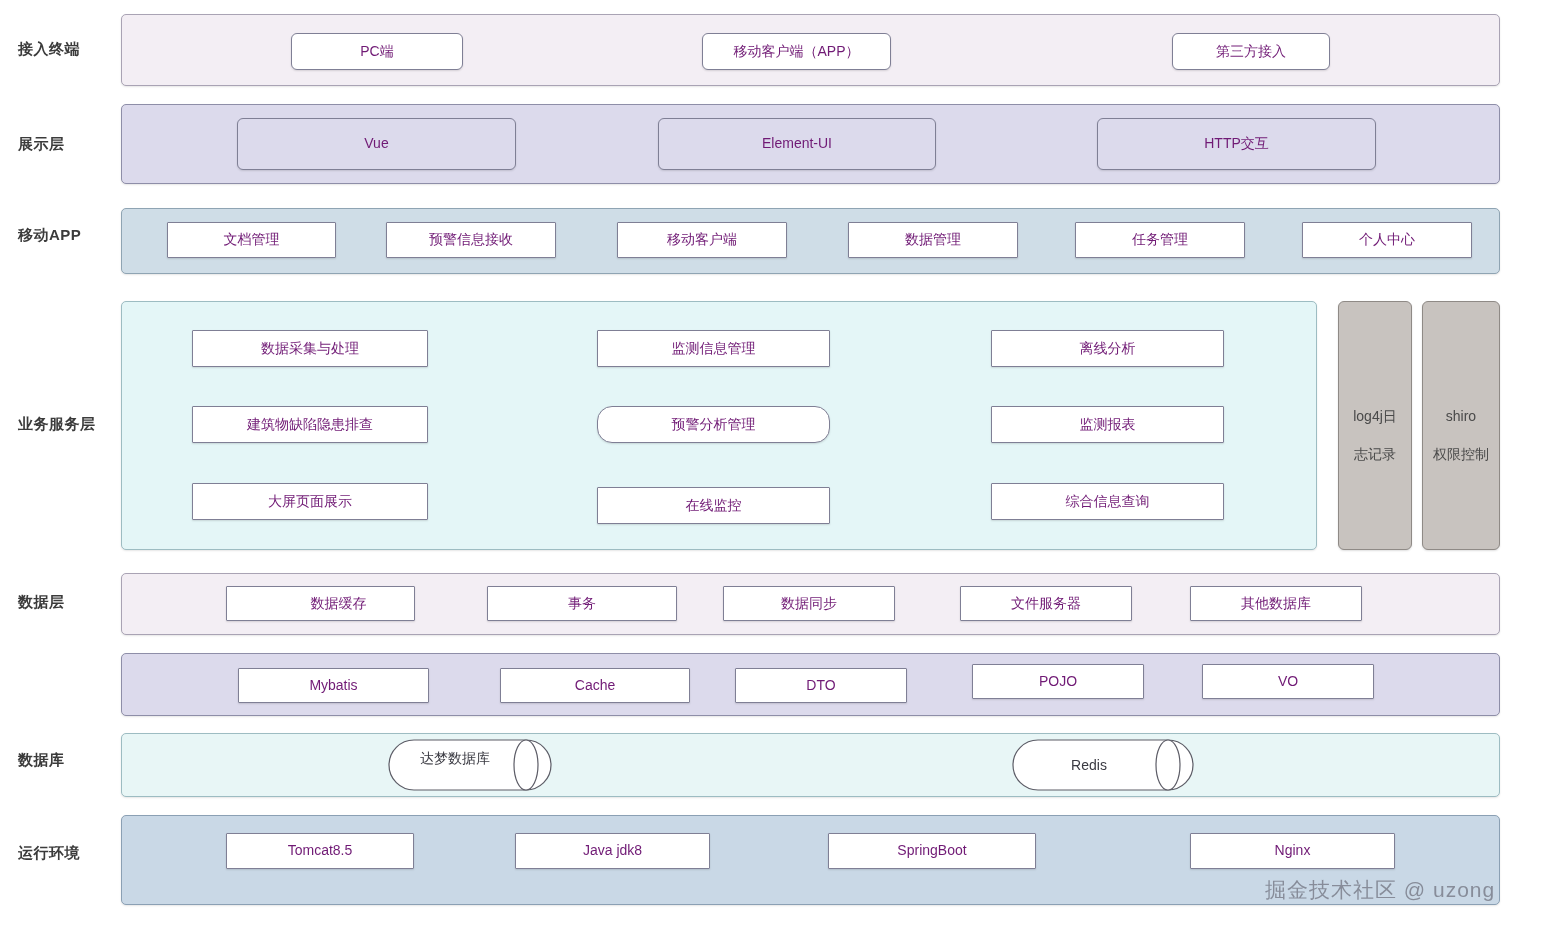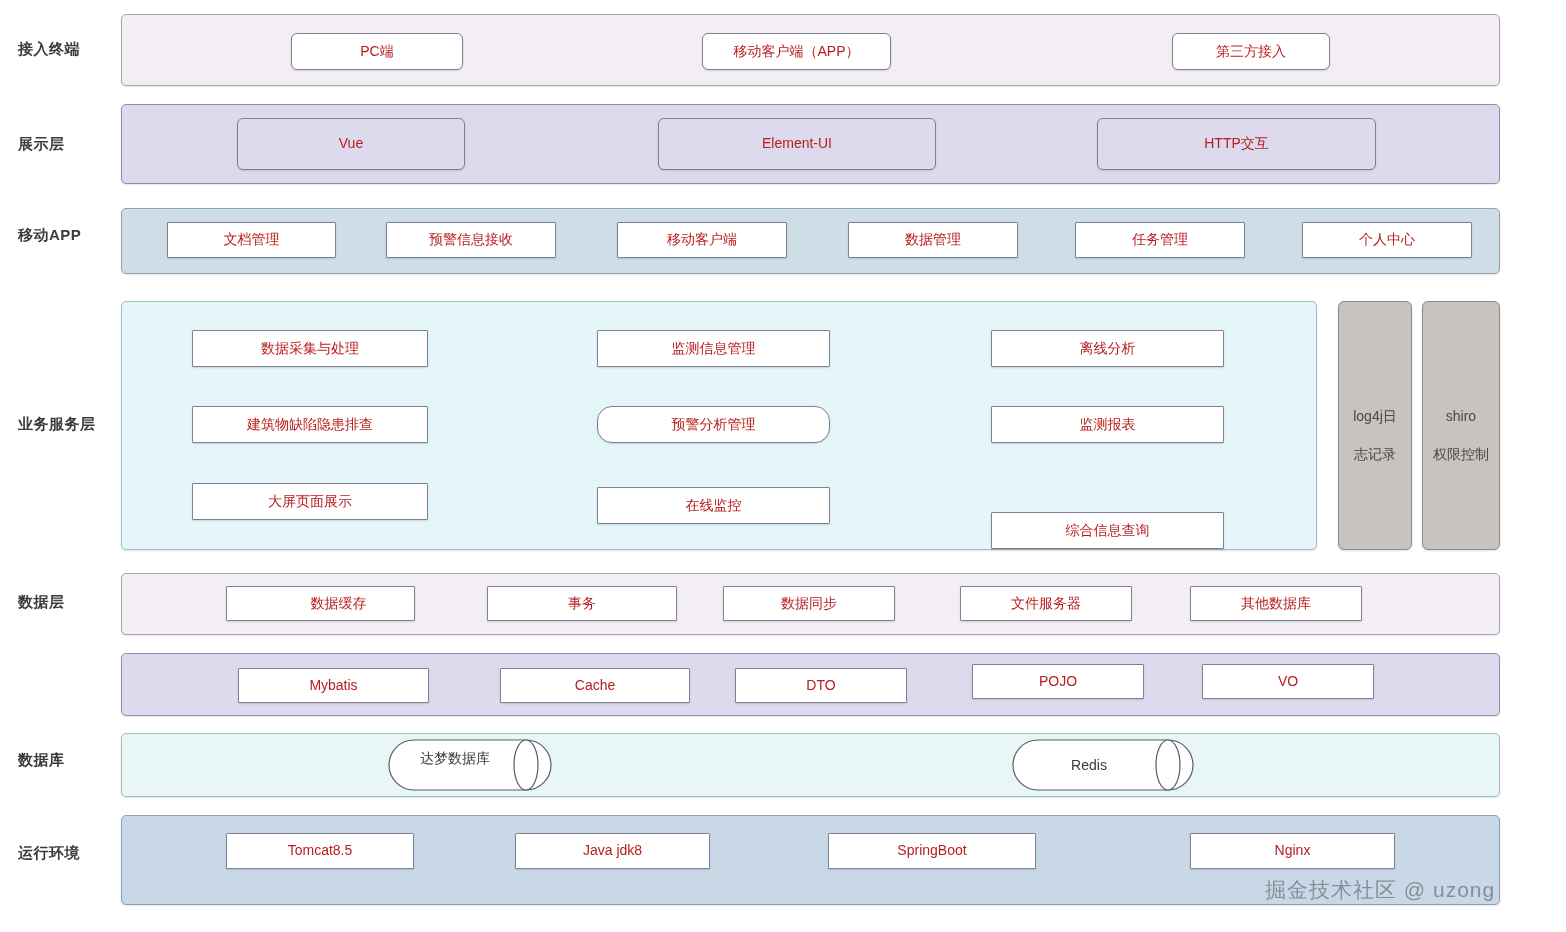"PC端" .node { color: #b91c1c -> #701a75 }
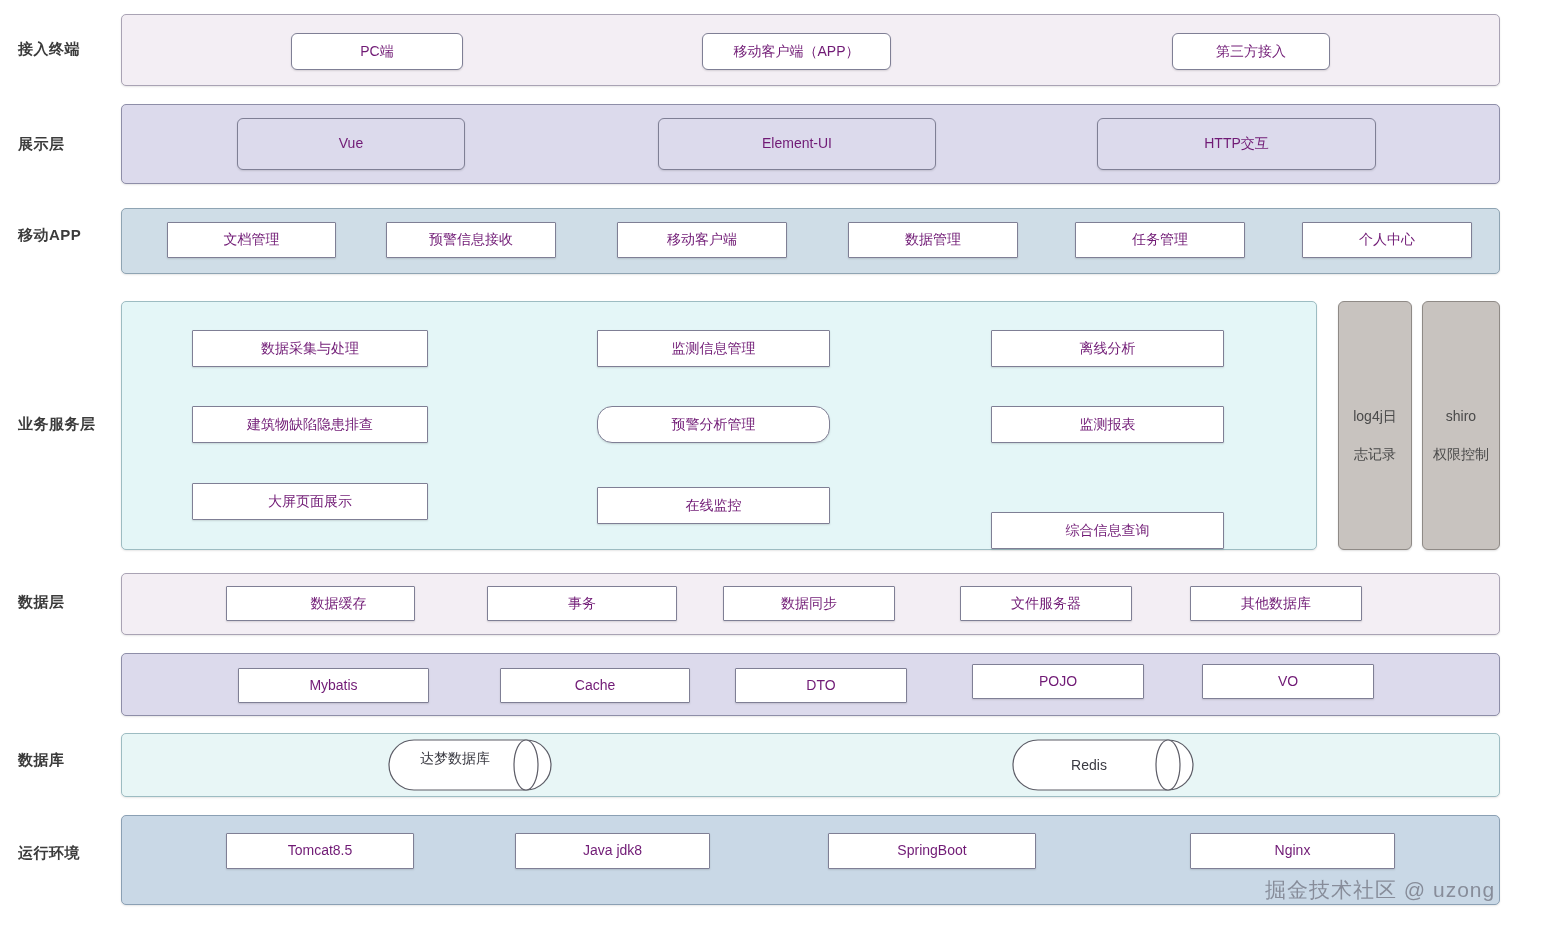"Vue" div.node { width: 228px -> 279px }
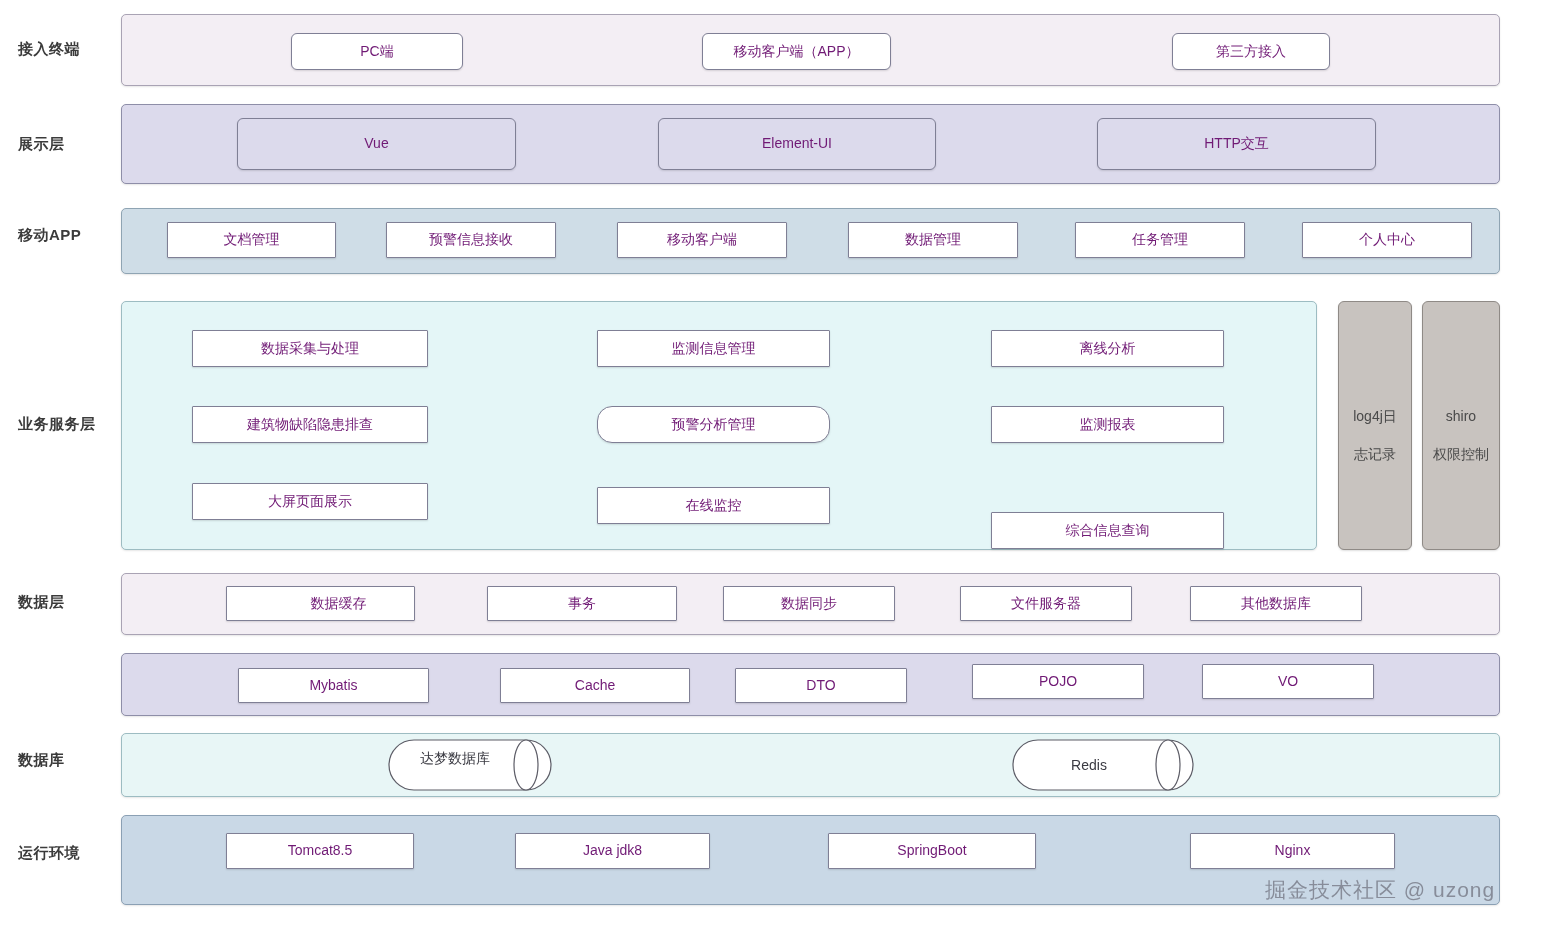"综合信息查询" div.node { top: 512px -> 483px }
